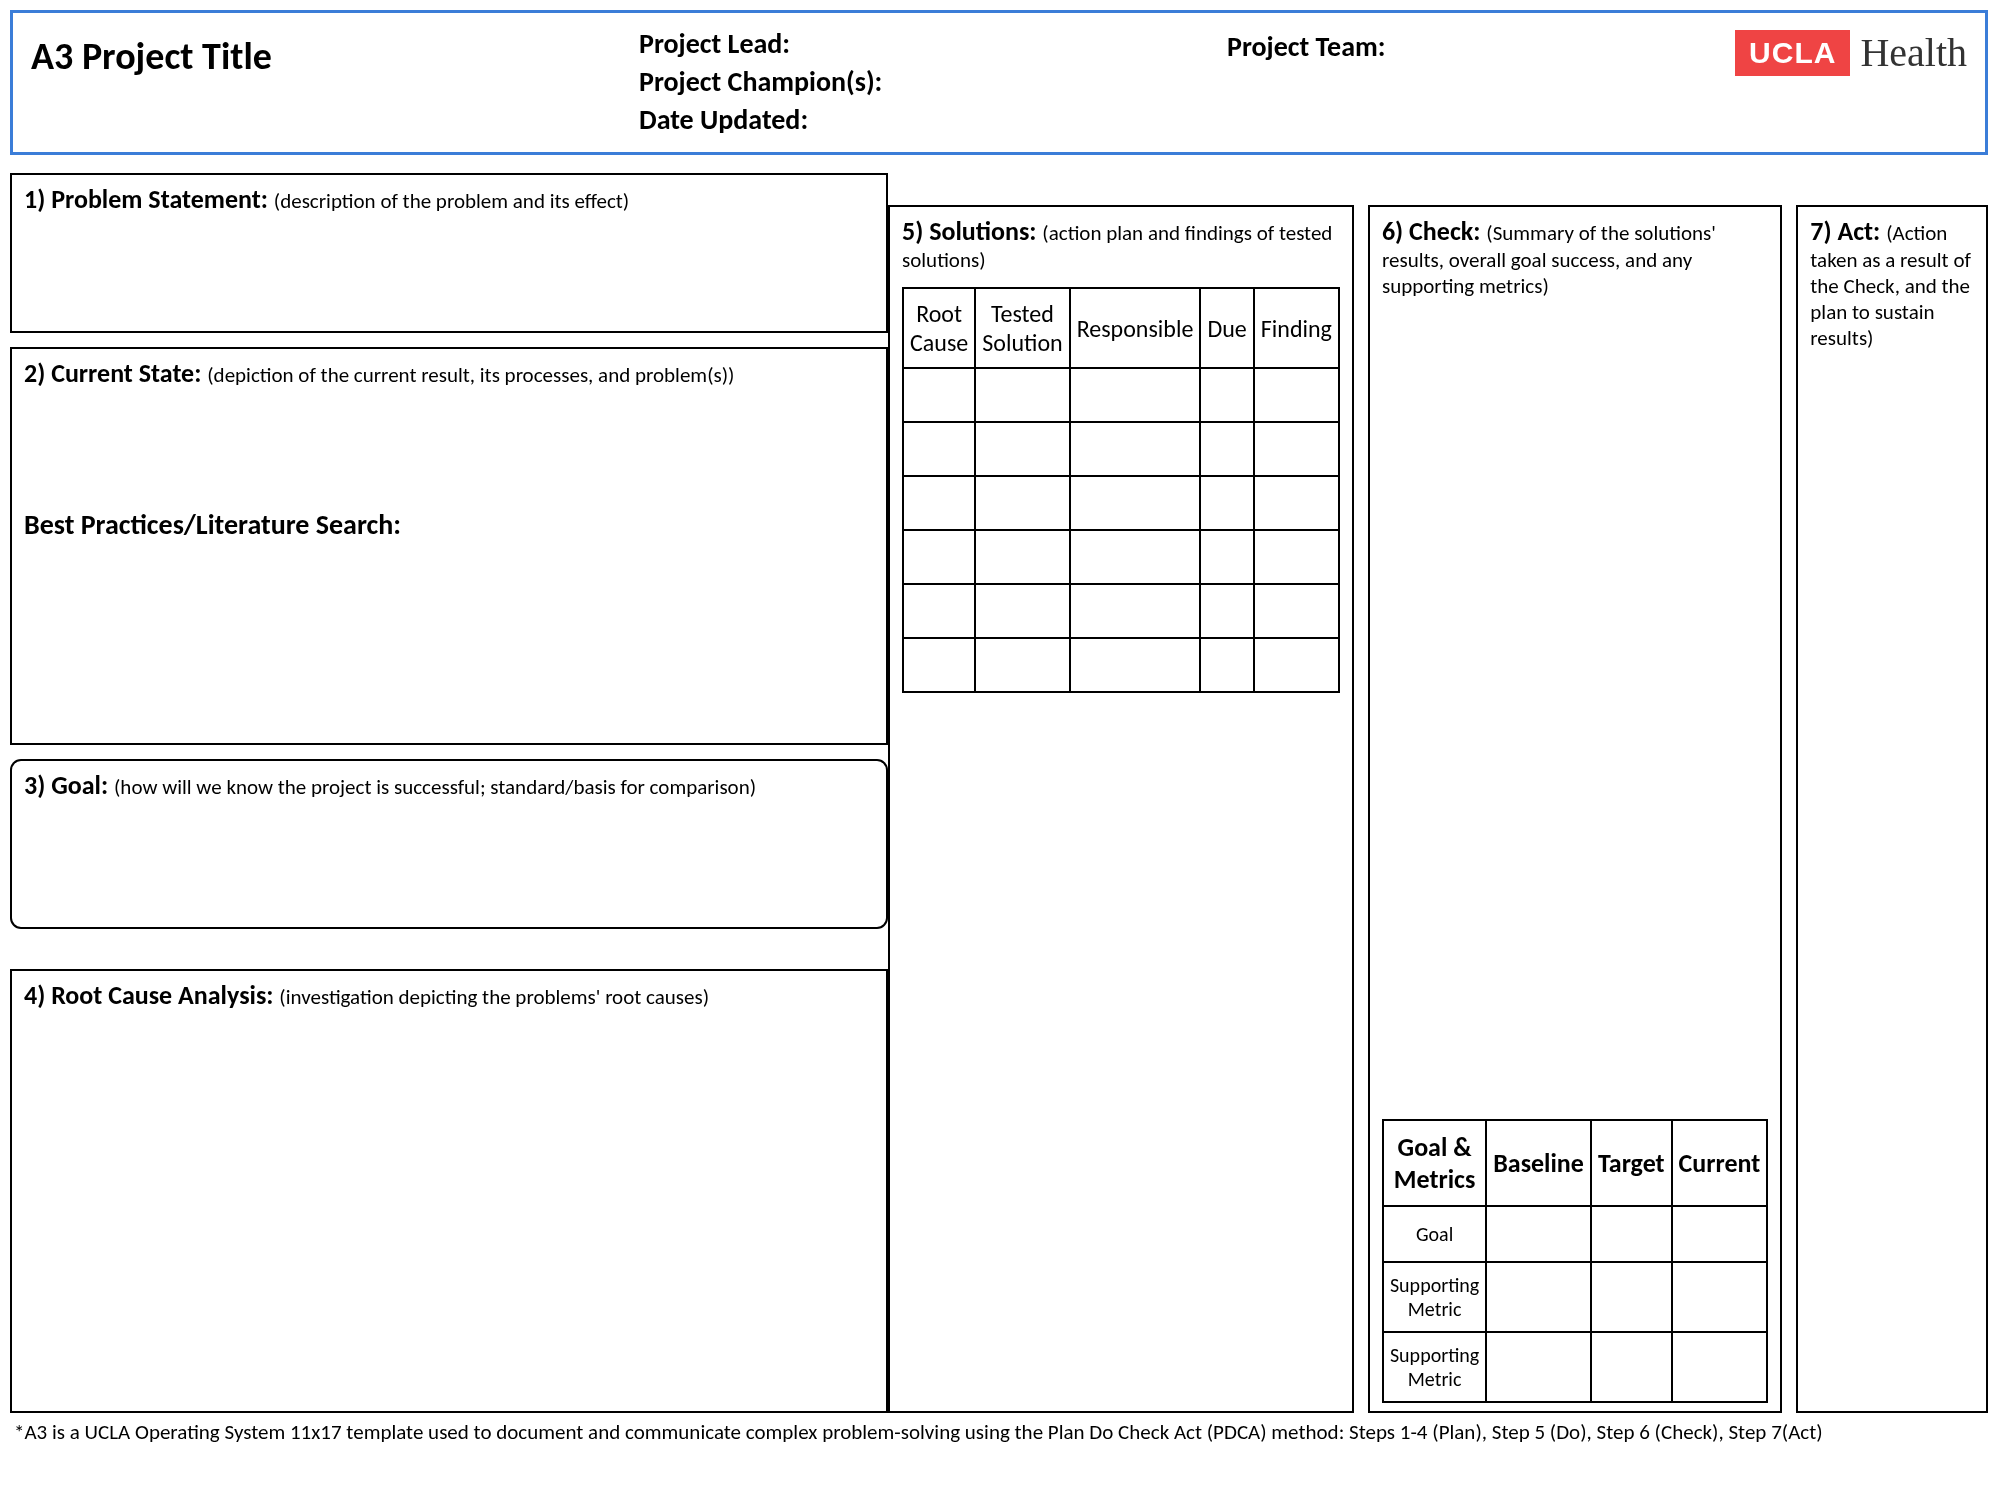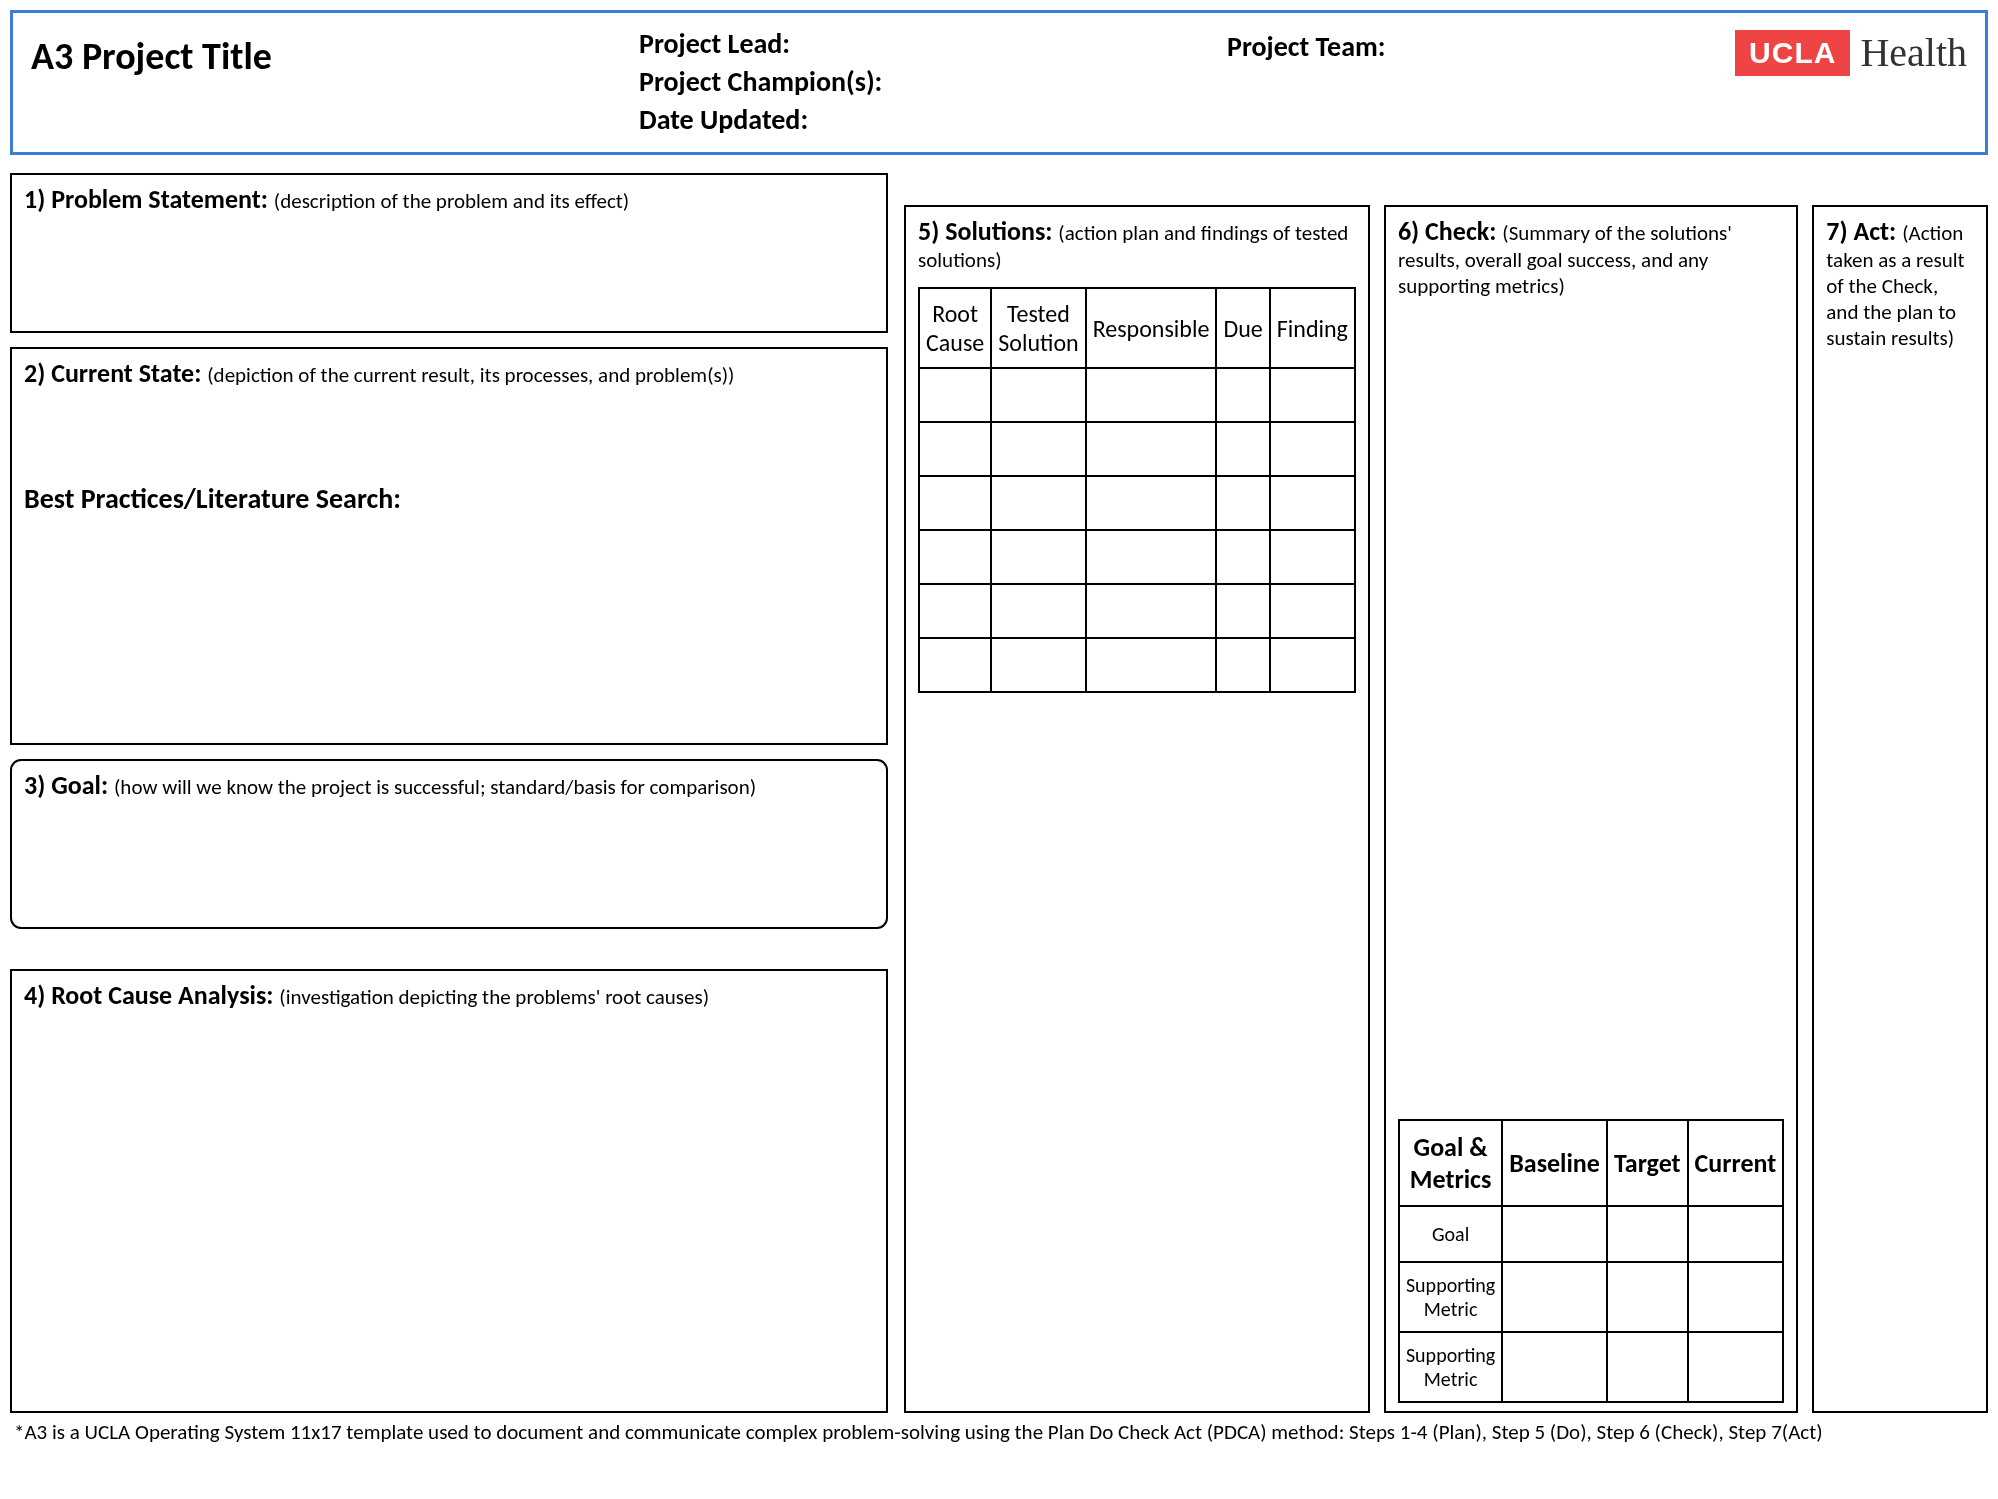"1) Problem Statement: (description of" .columns { gap: 16px -> none }
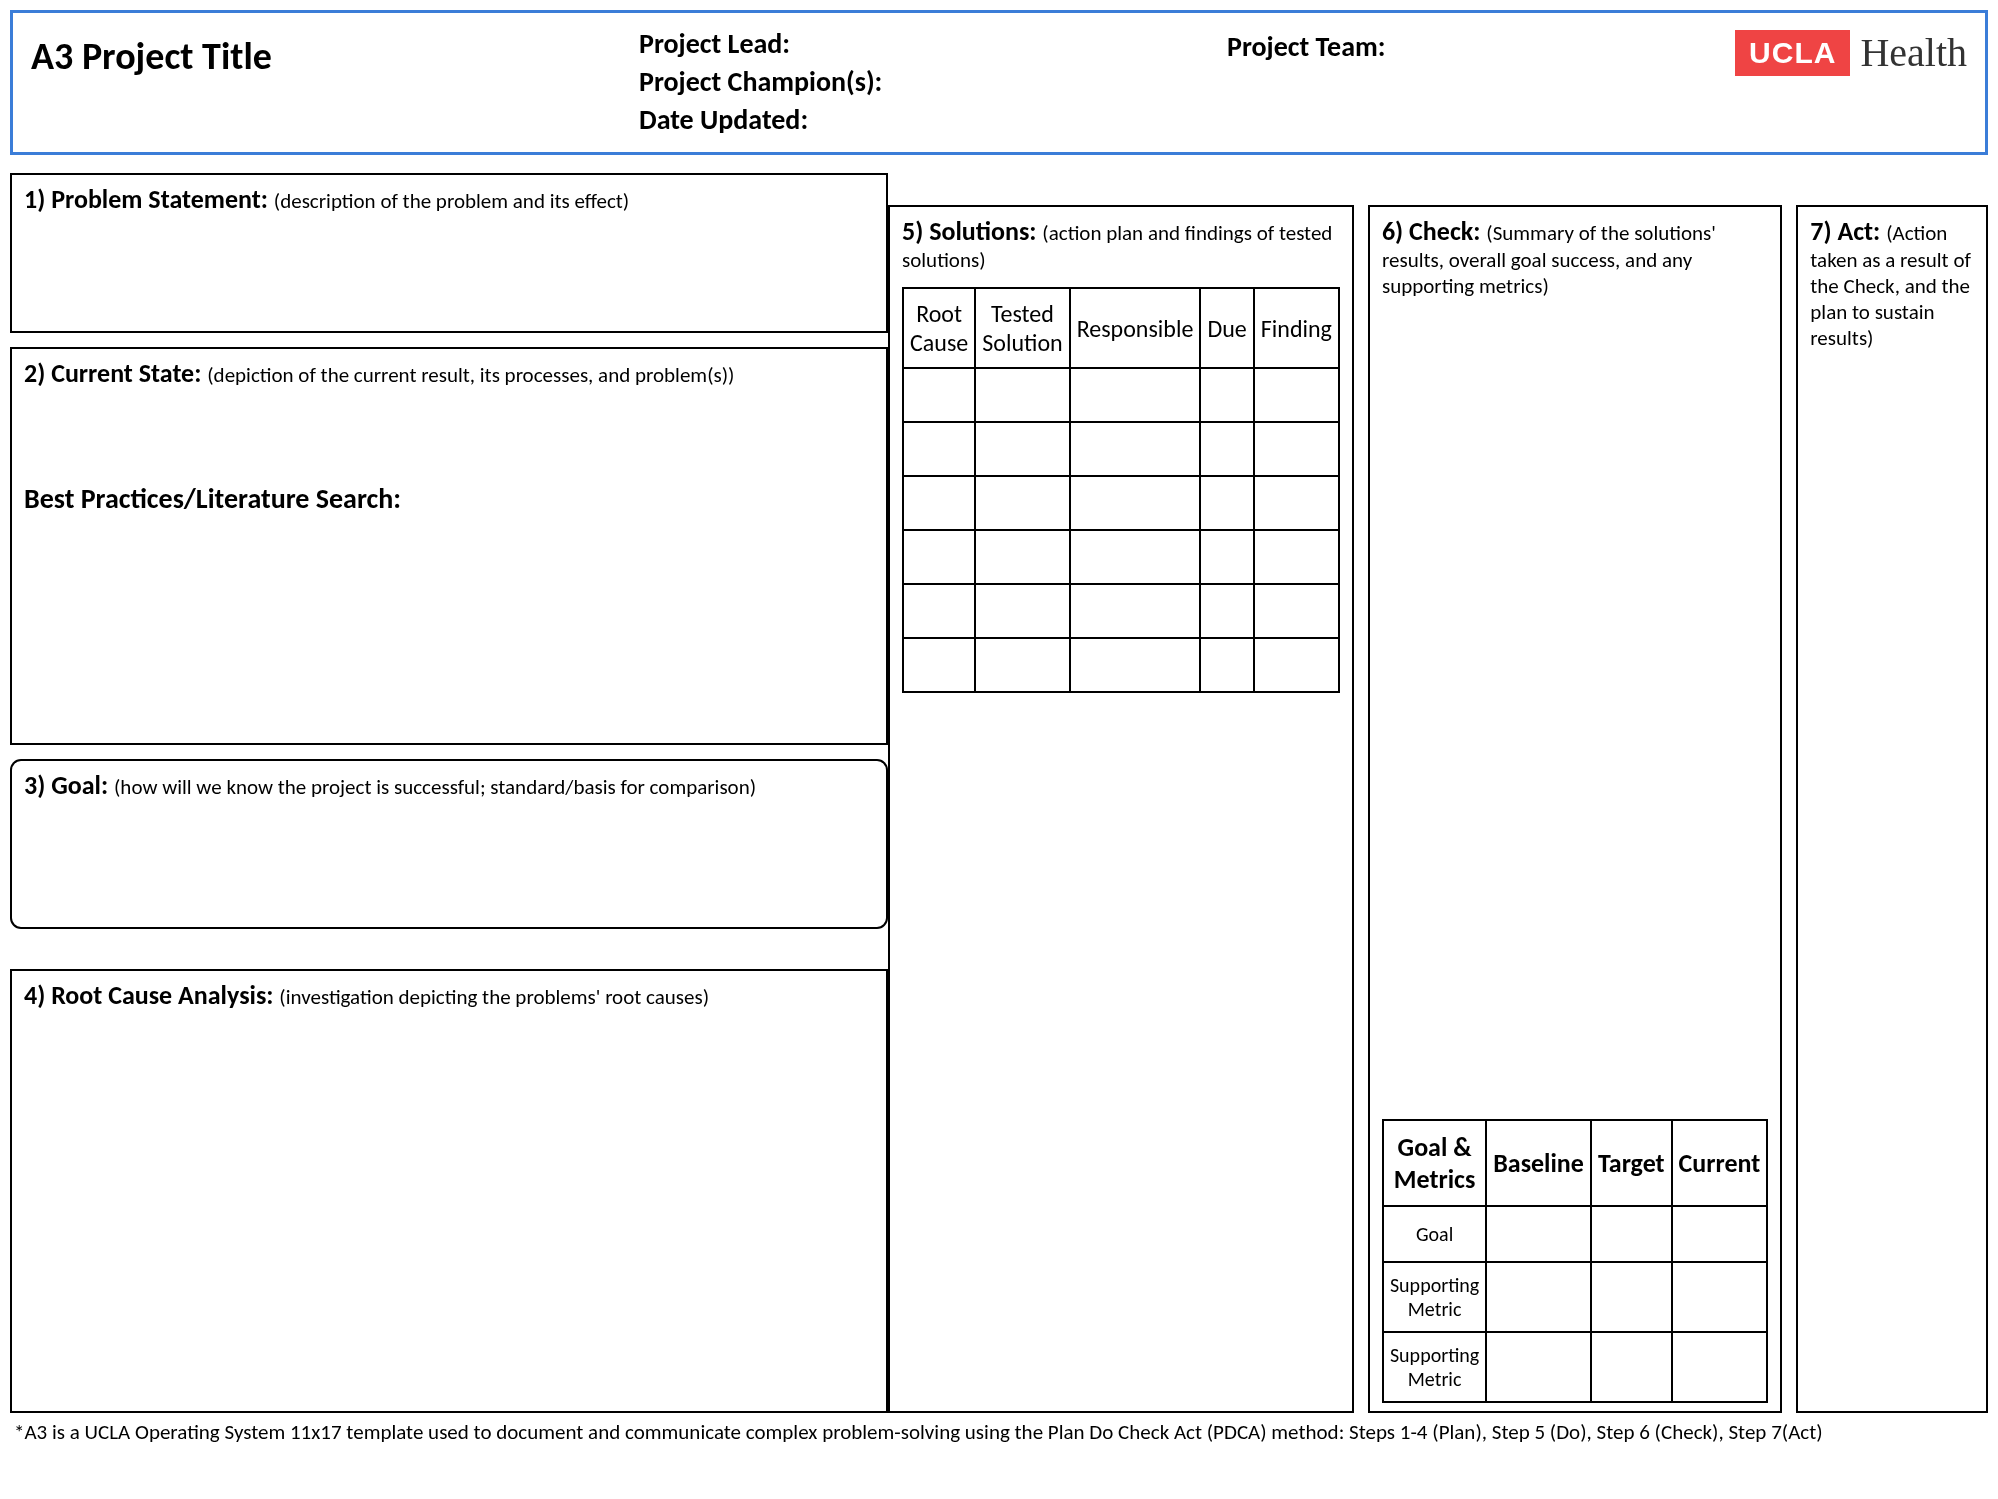"Best Practices/Literature Search:" .lit-head { margin-top: 92px -> 118px }
